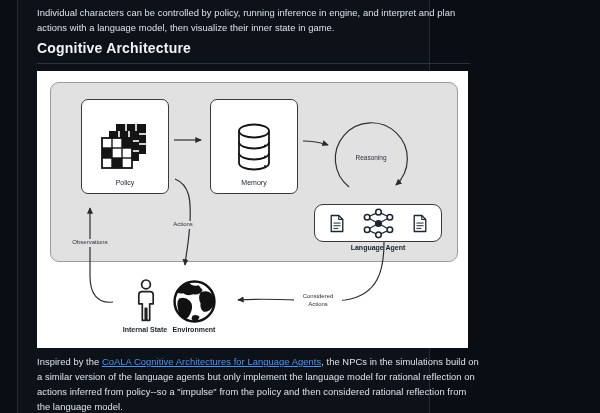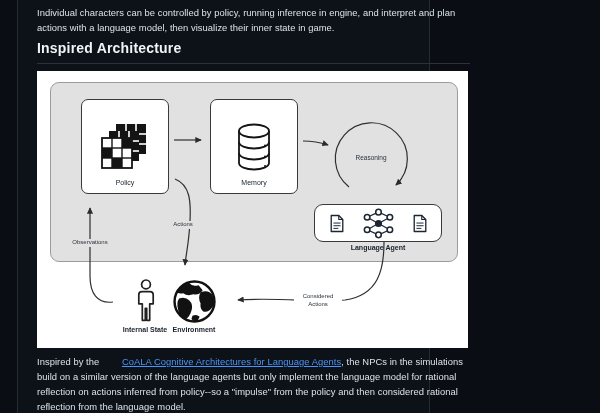"Inspired Architecture" div.h2 { text: Inspired -> Cognitive }
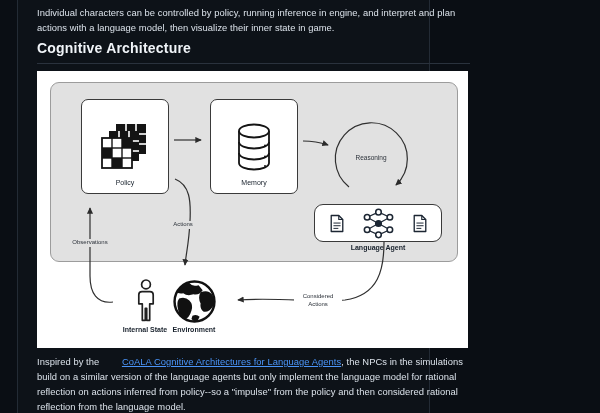"CoALA Cognitive Architectures for" .para a { margin-left: 20px -> none }
